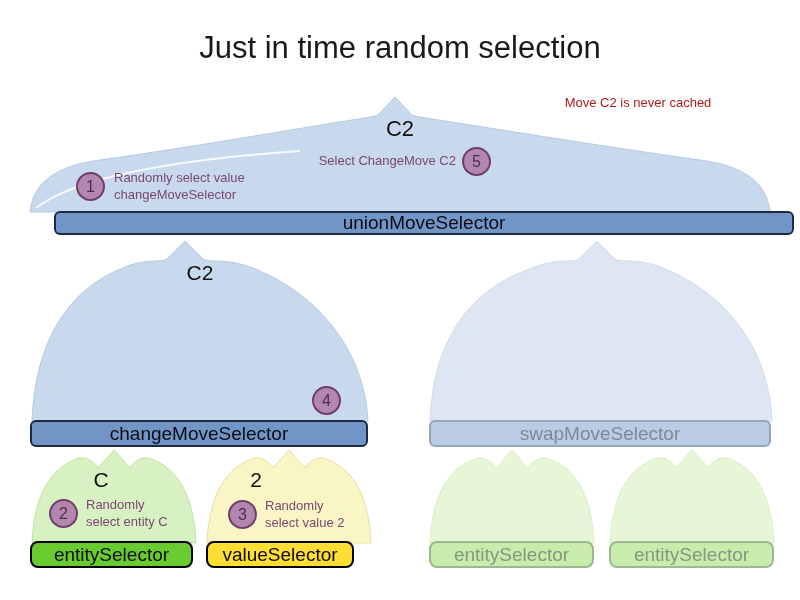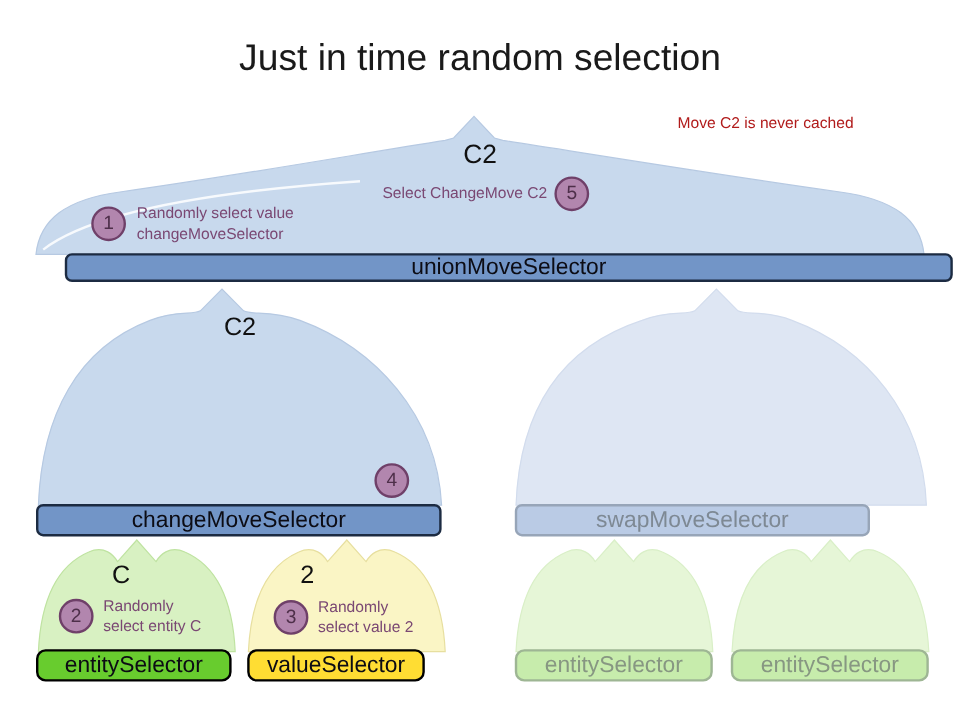"swapMoveSelector" div.abs { width: 296px -> 342px }
